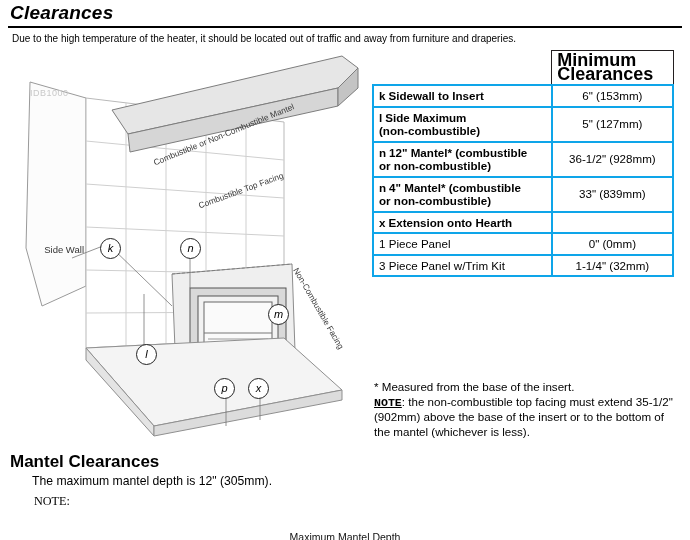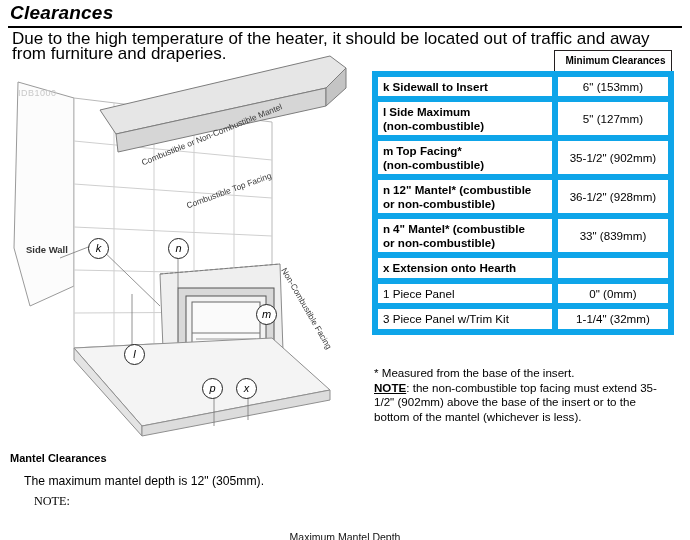"Due to the high temperature" .intro { font-size: 17px -> 10px }
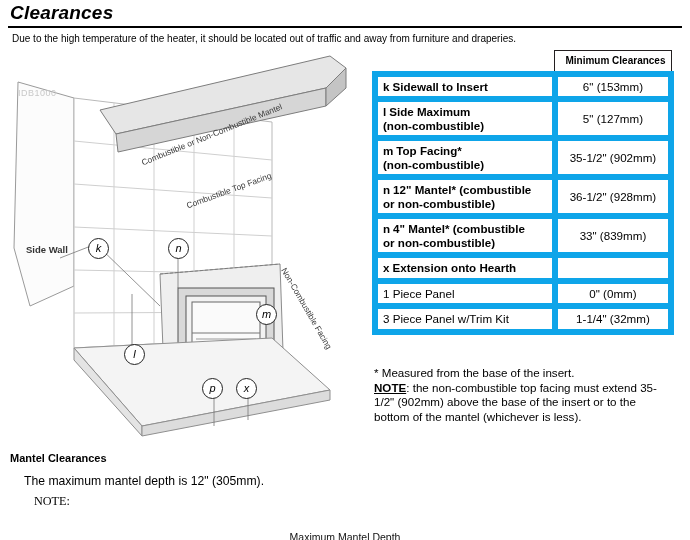"Minimum Clearances" td.hdr { font-size: 10px -> 18px; text-align: right -> left }
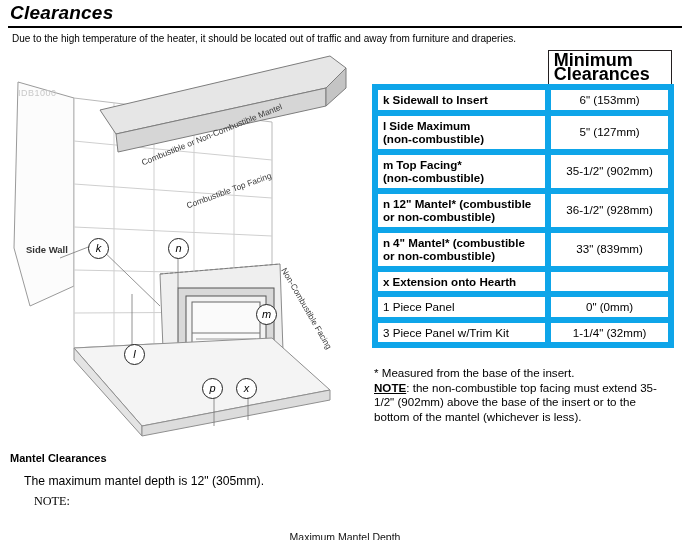"IDB1000" .drawing { left: 0px -> 12px }
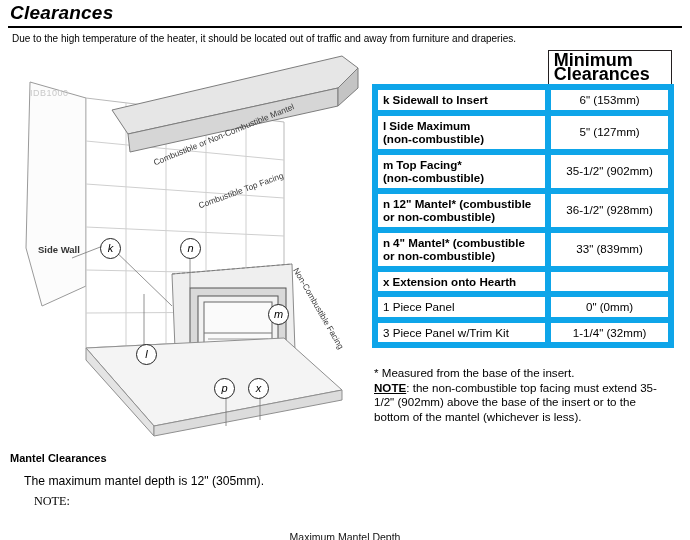"k Sidewall to Insert" table.clear td { border: 6px solid #0ea5e9 -> 2px solid #0ea5e9 }
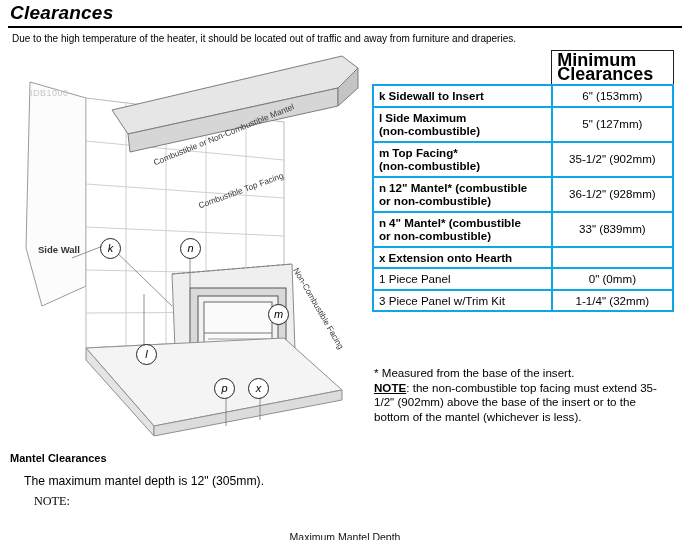"m Top Facing*" tr { html: <tr> <td><span>m</span><span>Top Facing*</span><br><span>(non-combustible)</span></td> <td>35-1/2" (902mm)</td> </tr> -> none }
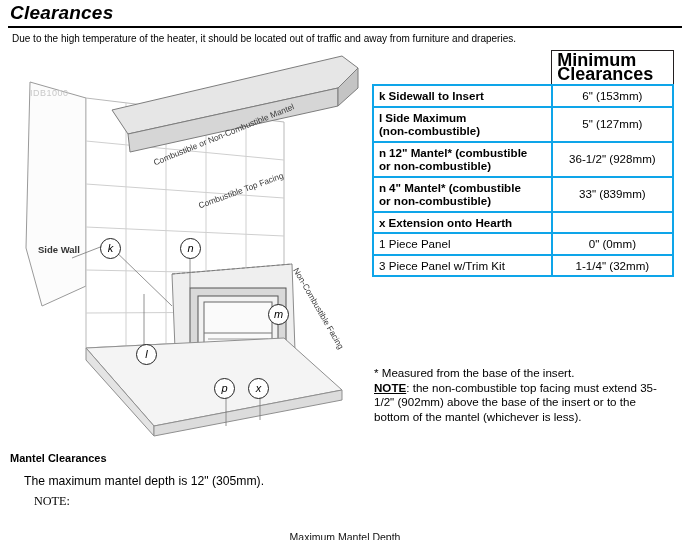"Side Wall" .side-wall-lbl { font-weight: bold -> none; text-align: left -> right }
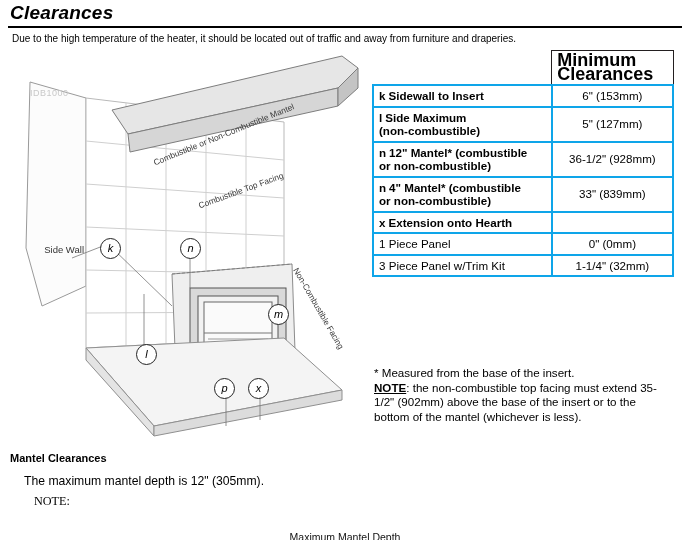"* Measured from the base" .footnote { top: 366px -> 380px }
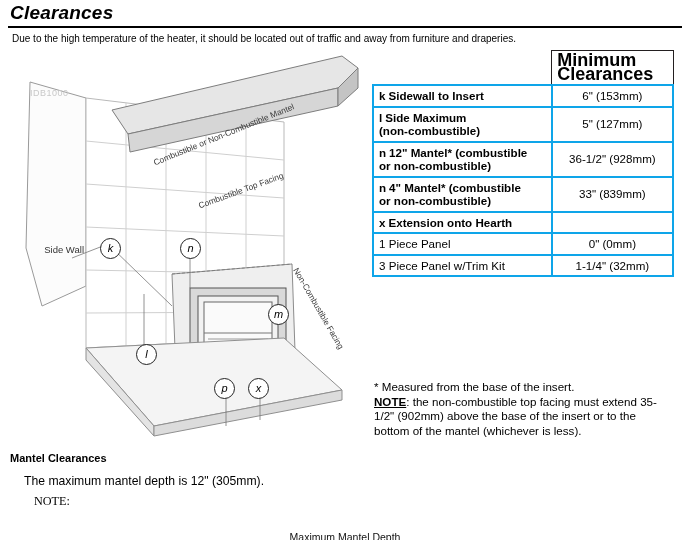"NOTE" .footnote b { font-family: none -> Liberation Mono, monospace }
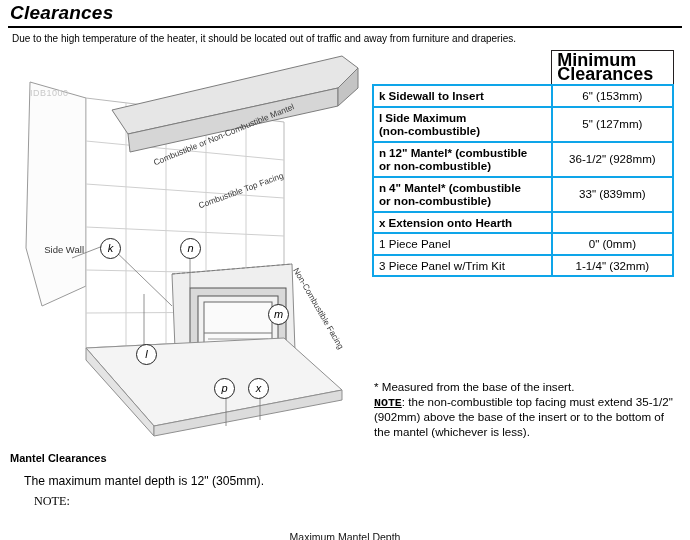"Mantel Clearances" .mantel-title { font-size: 11px -> 17px }
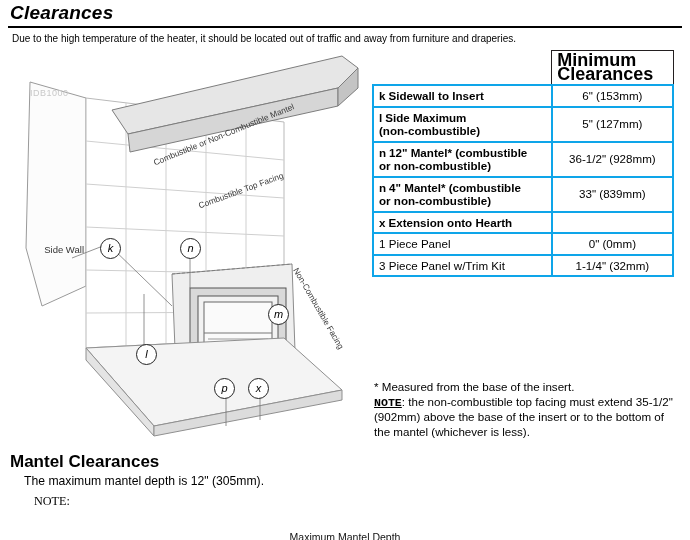"The maximum mantel depth is" .mantel-line1 { left: 24px -> 32px }
